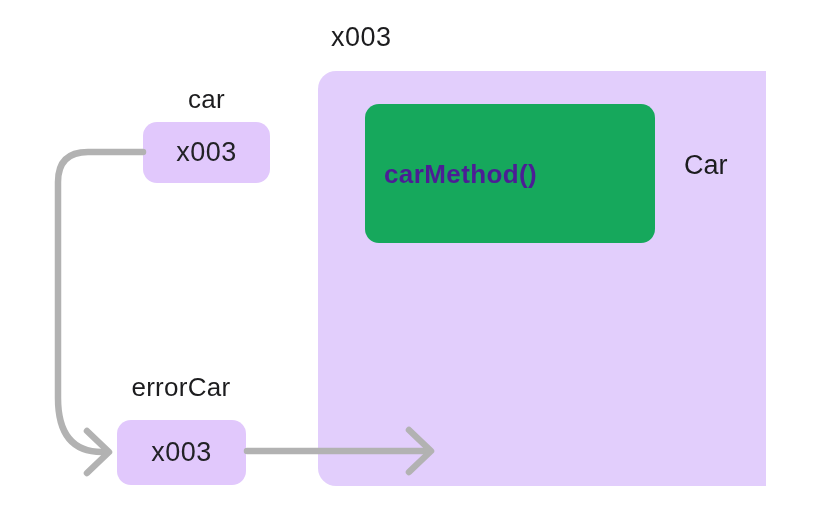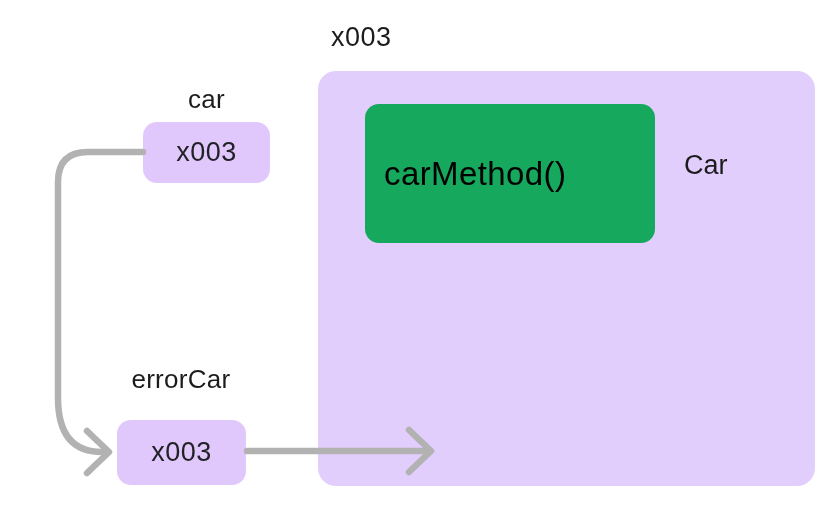"x003" .canvas { width: 829px -> 766px }
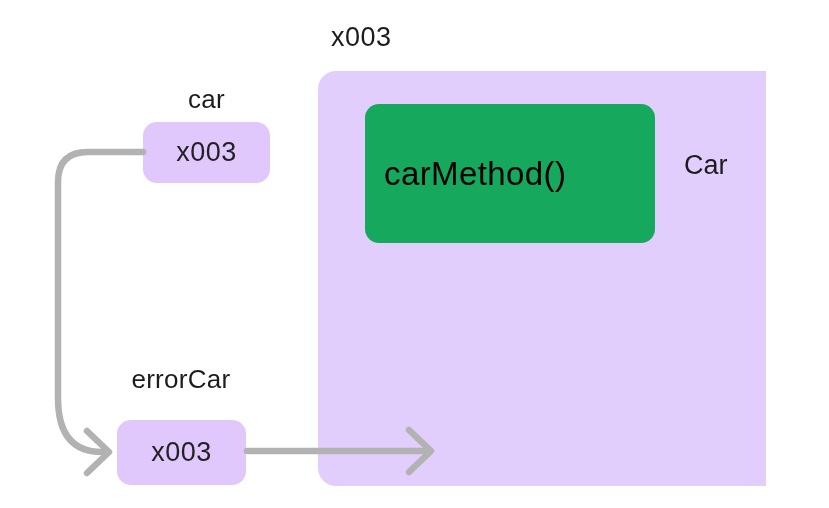"carMethod()" .method-line { color: #000000 -> #4c1d95; font-size: 33px -> 26px; font-weight: 400 -> 700 }
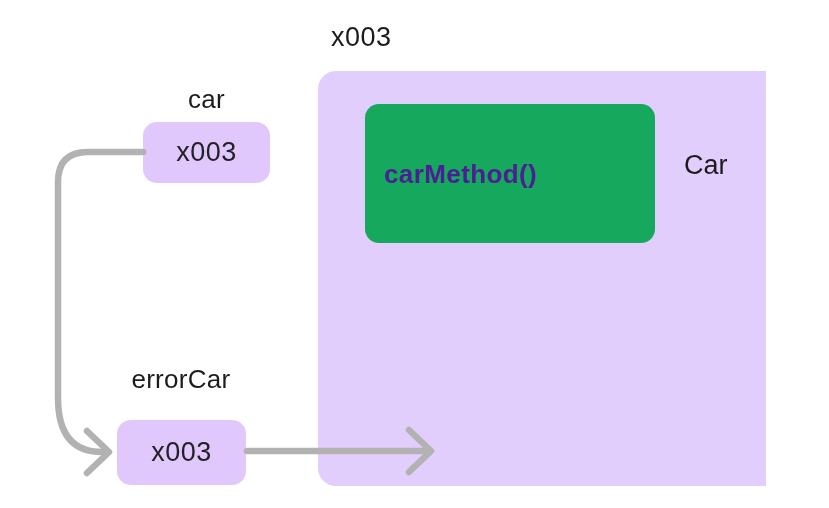"errorCar" .var2-name { top: 364px -> 372px }
